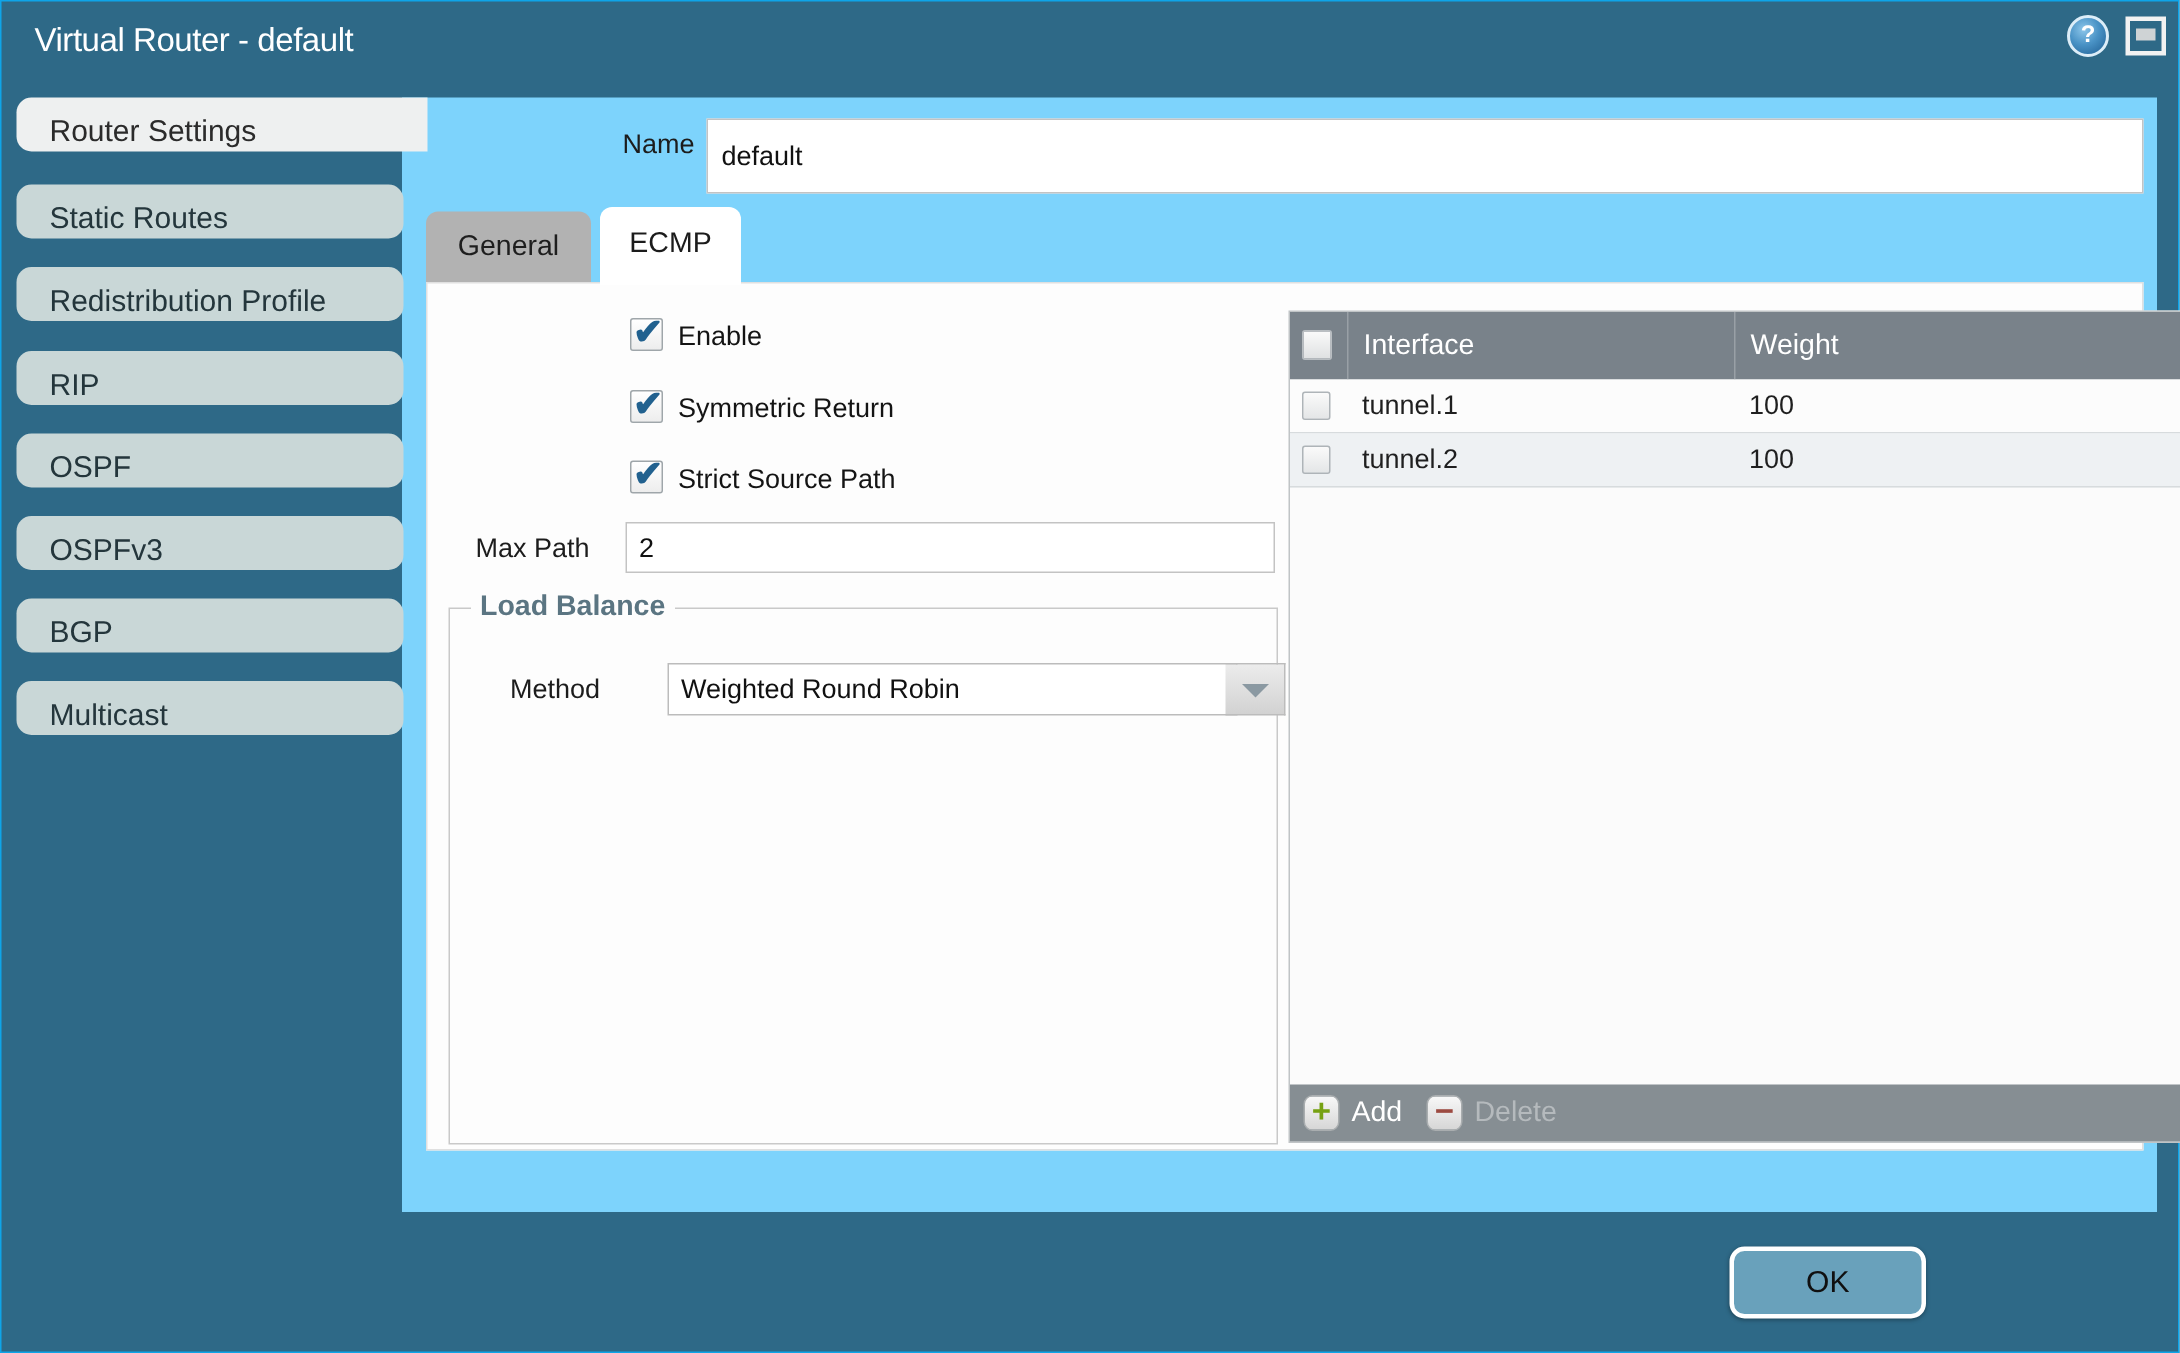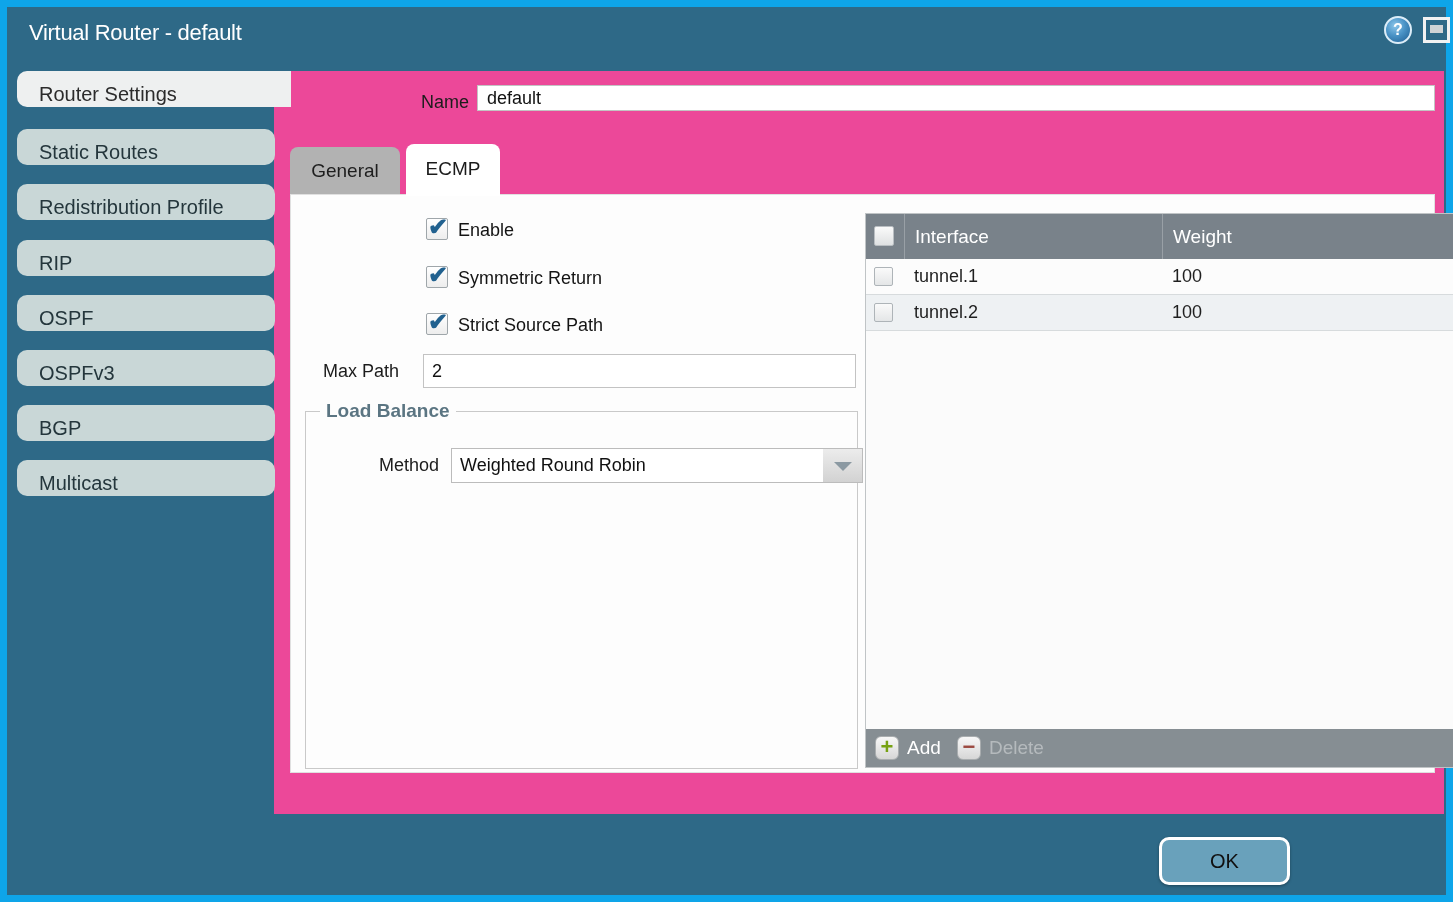"Virtual Router - default" .window { border: 7px solid #0ea5e9 -> 1px solid #0ea5e9 }
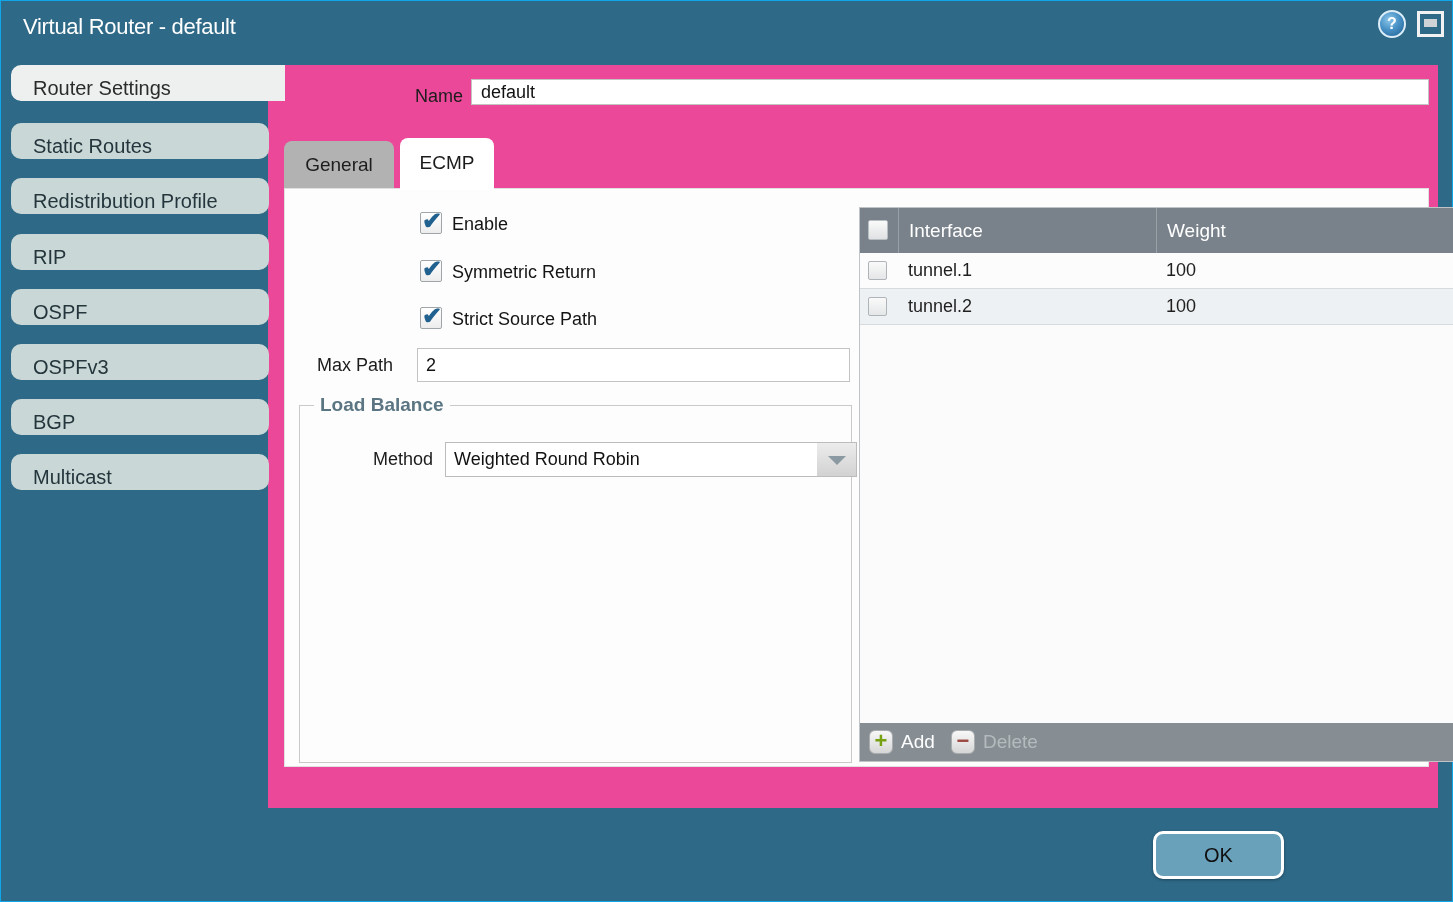"Name" .main-panel { background: #ec4899 -> #7dd3fc }
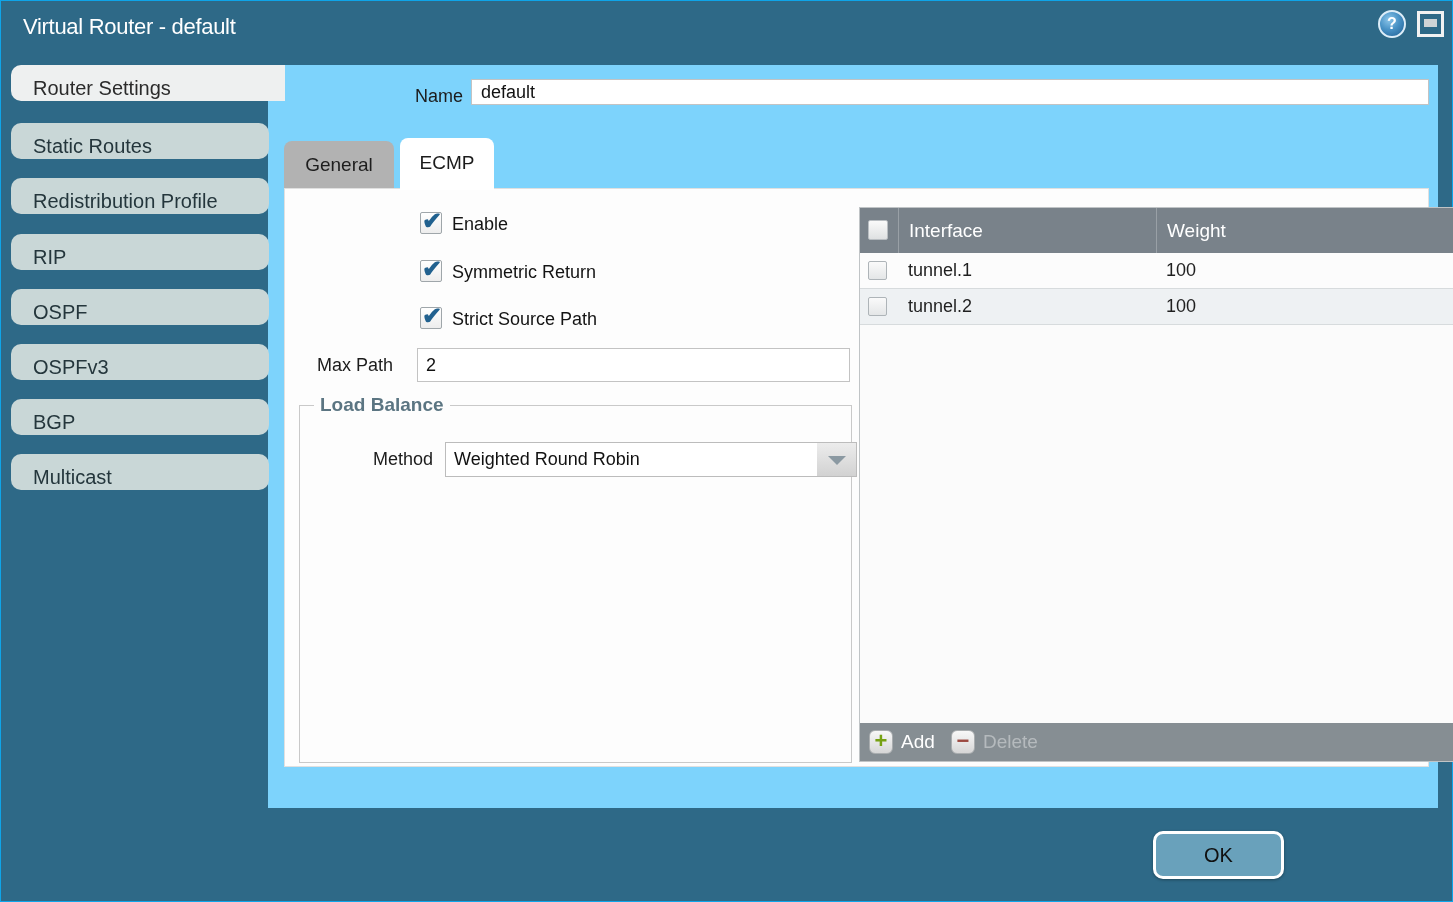"default" .name-input { height: 26px -> 50px }
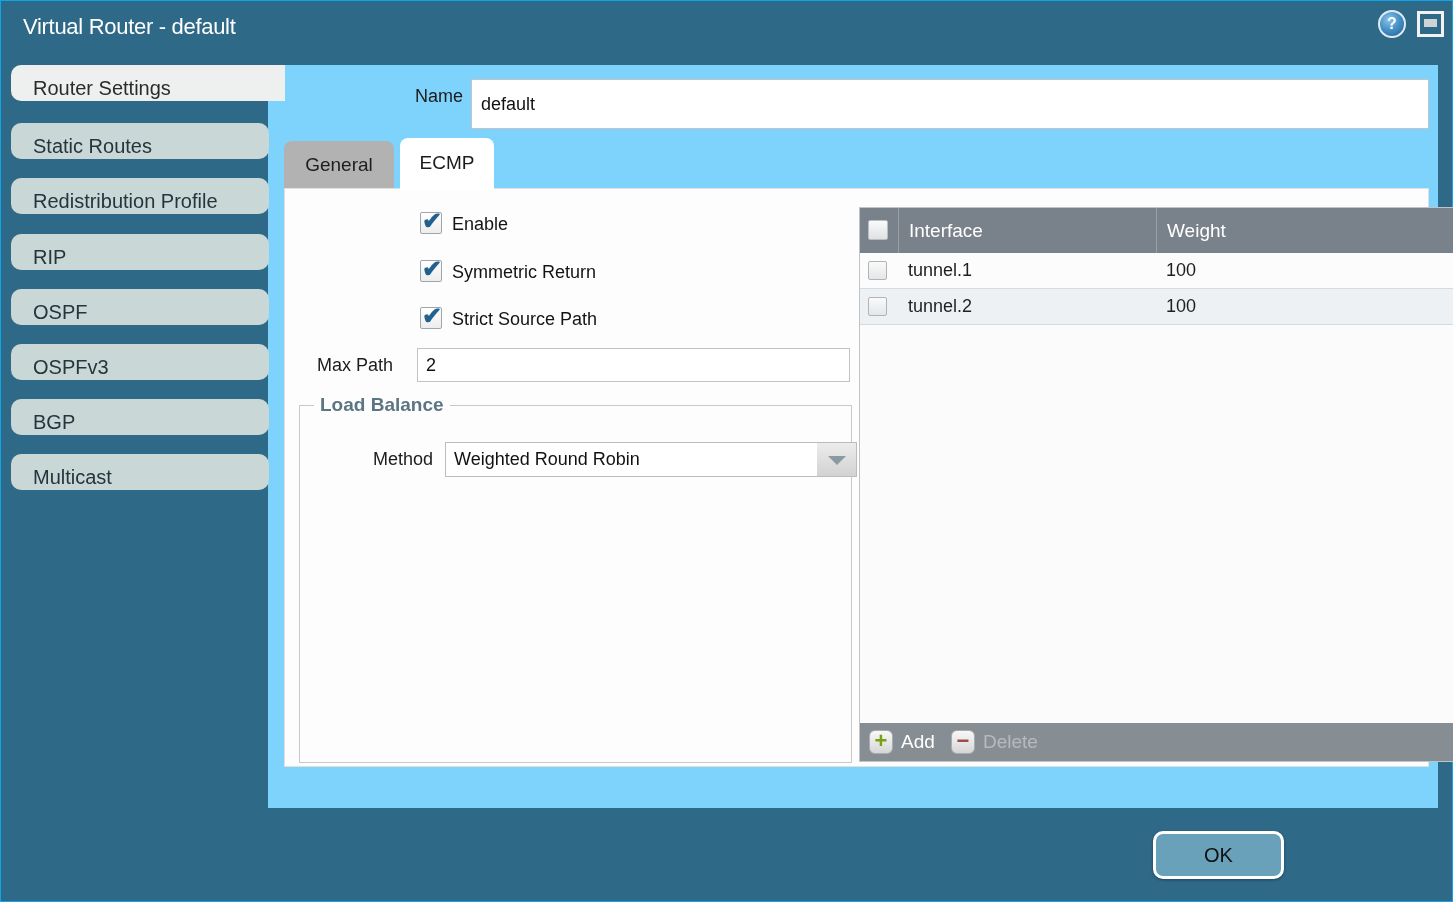"Method" .method-label { text-align: right -> left }
